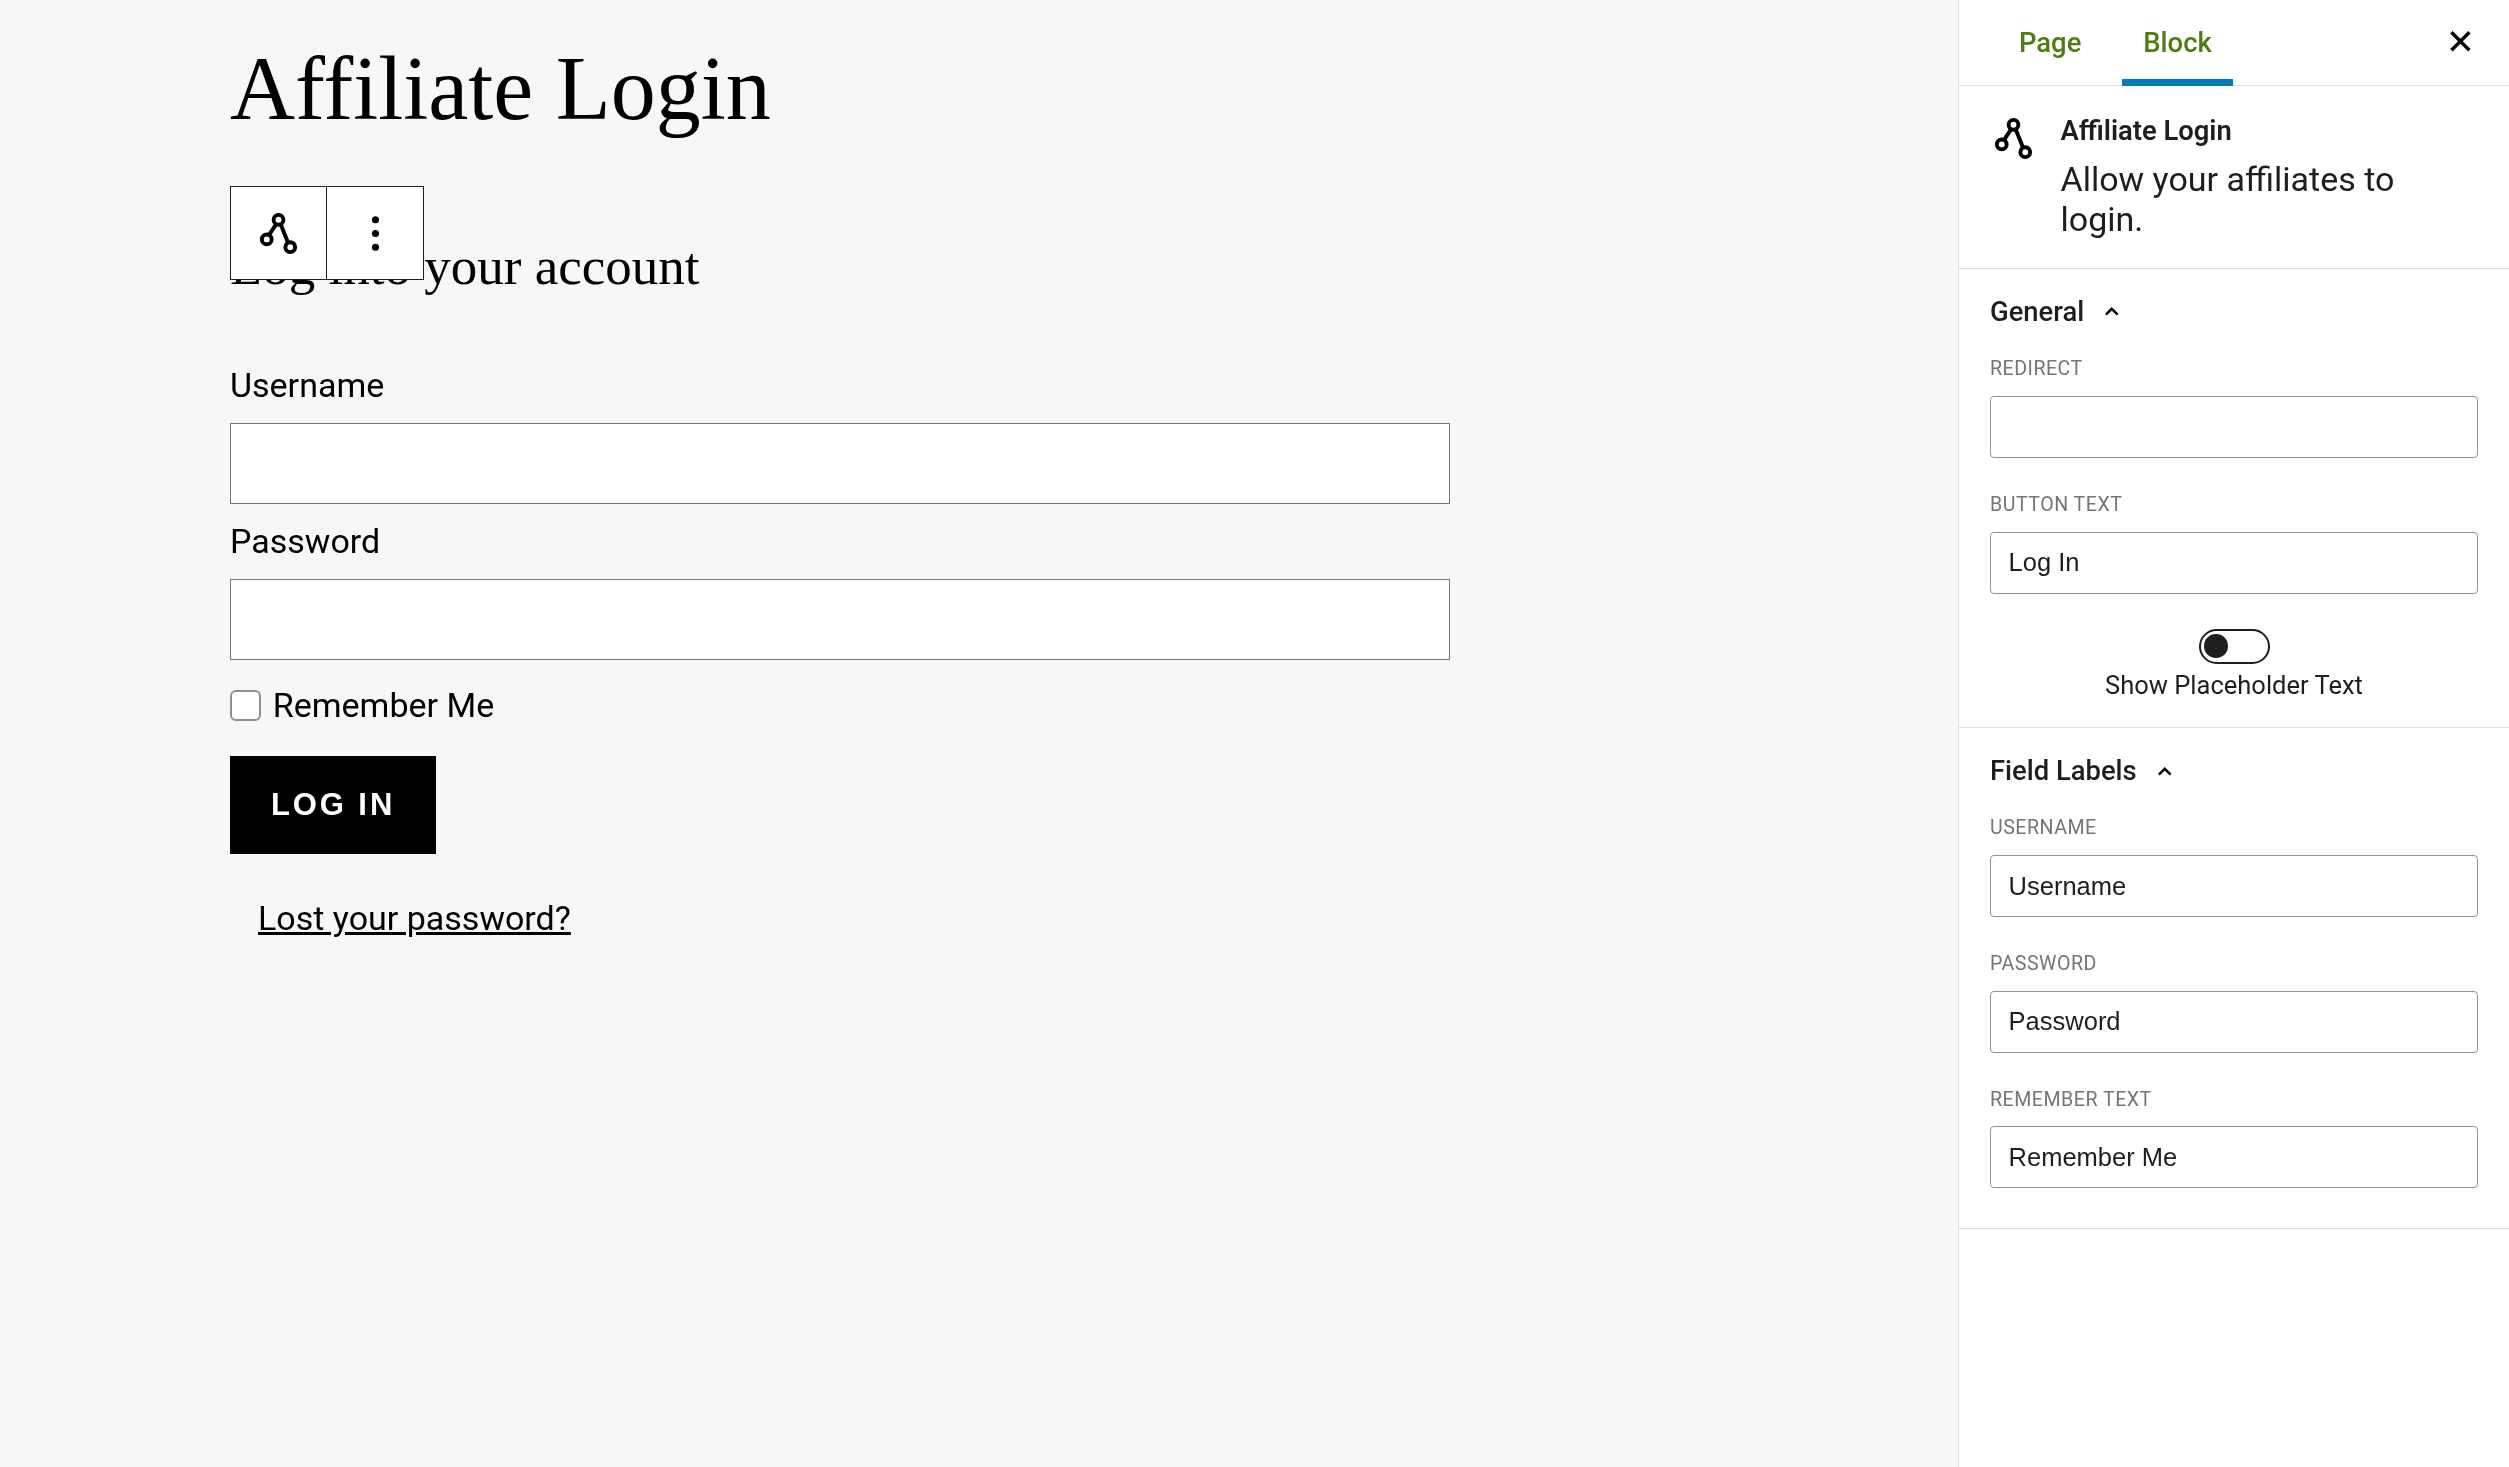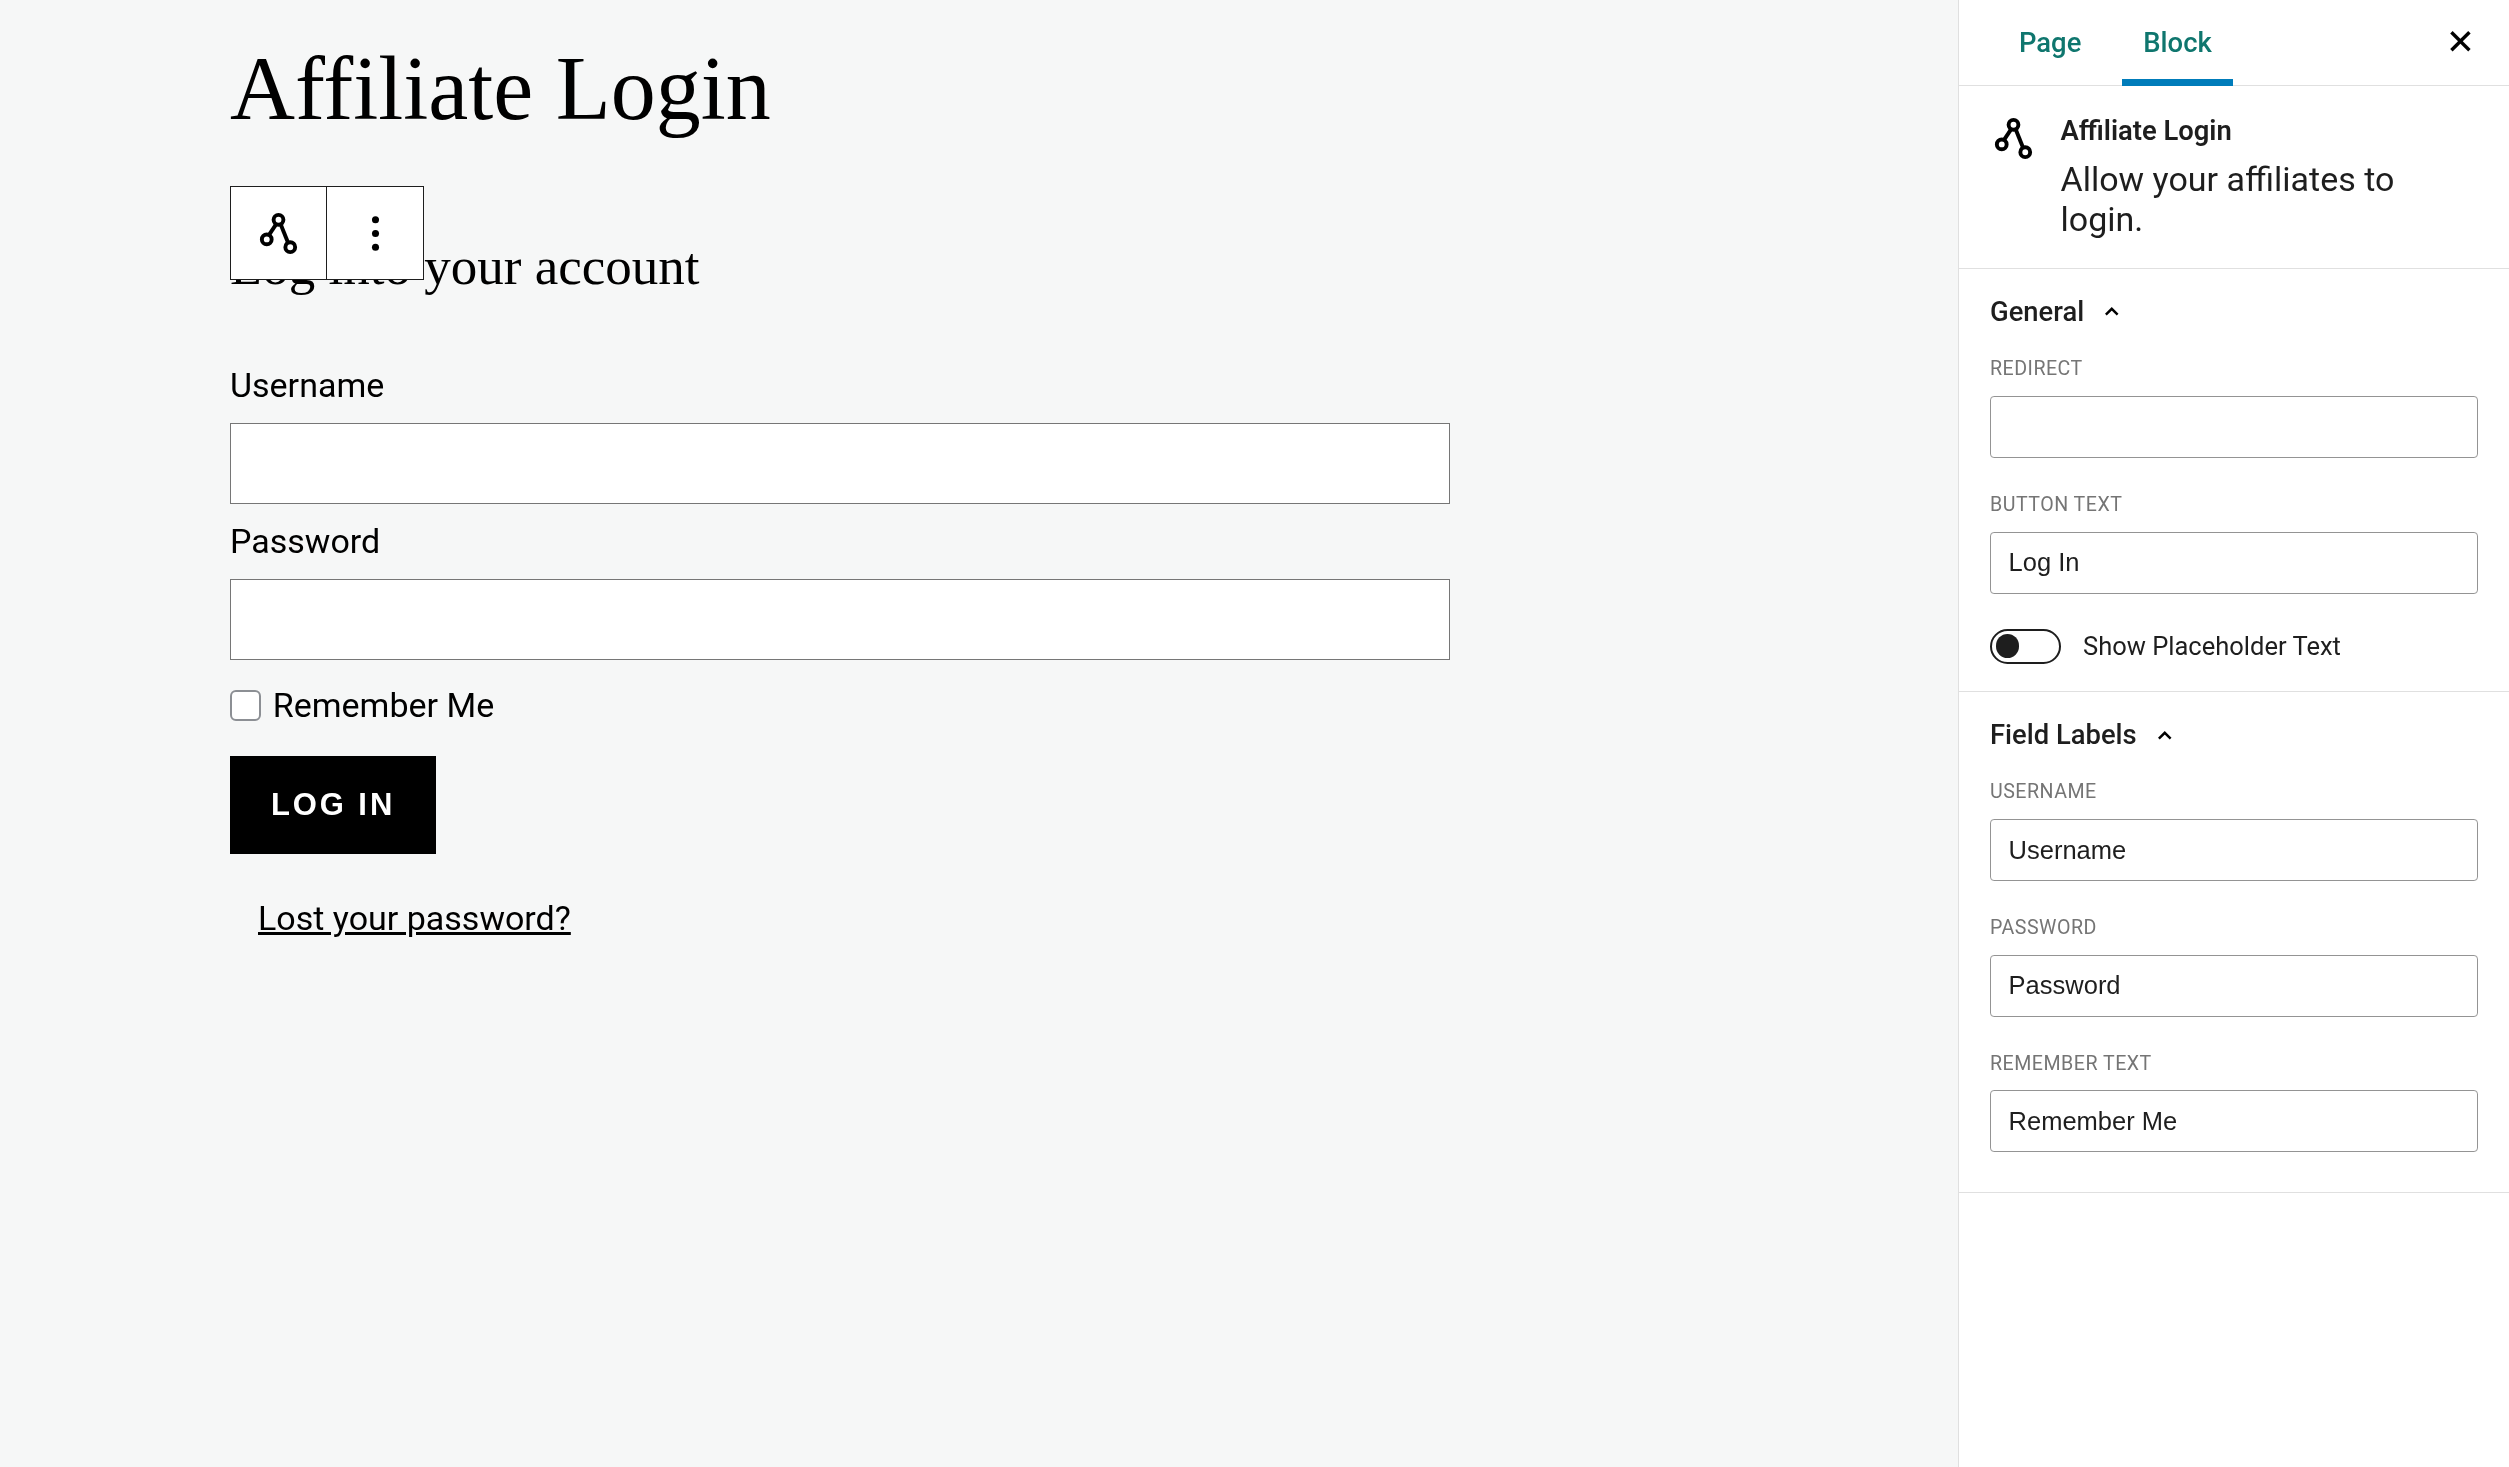"Page" .tab { color: #0f766e -> #4d7c0f }
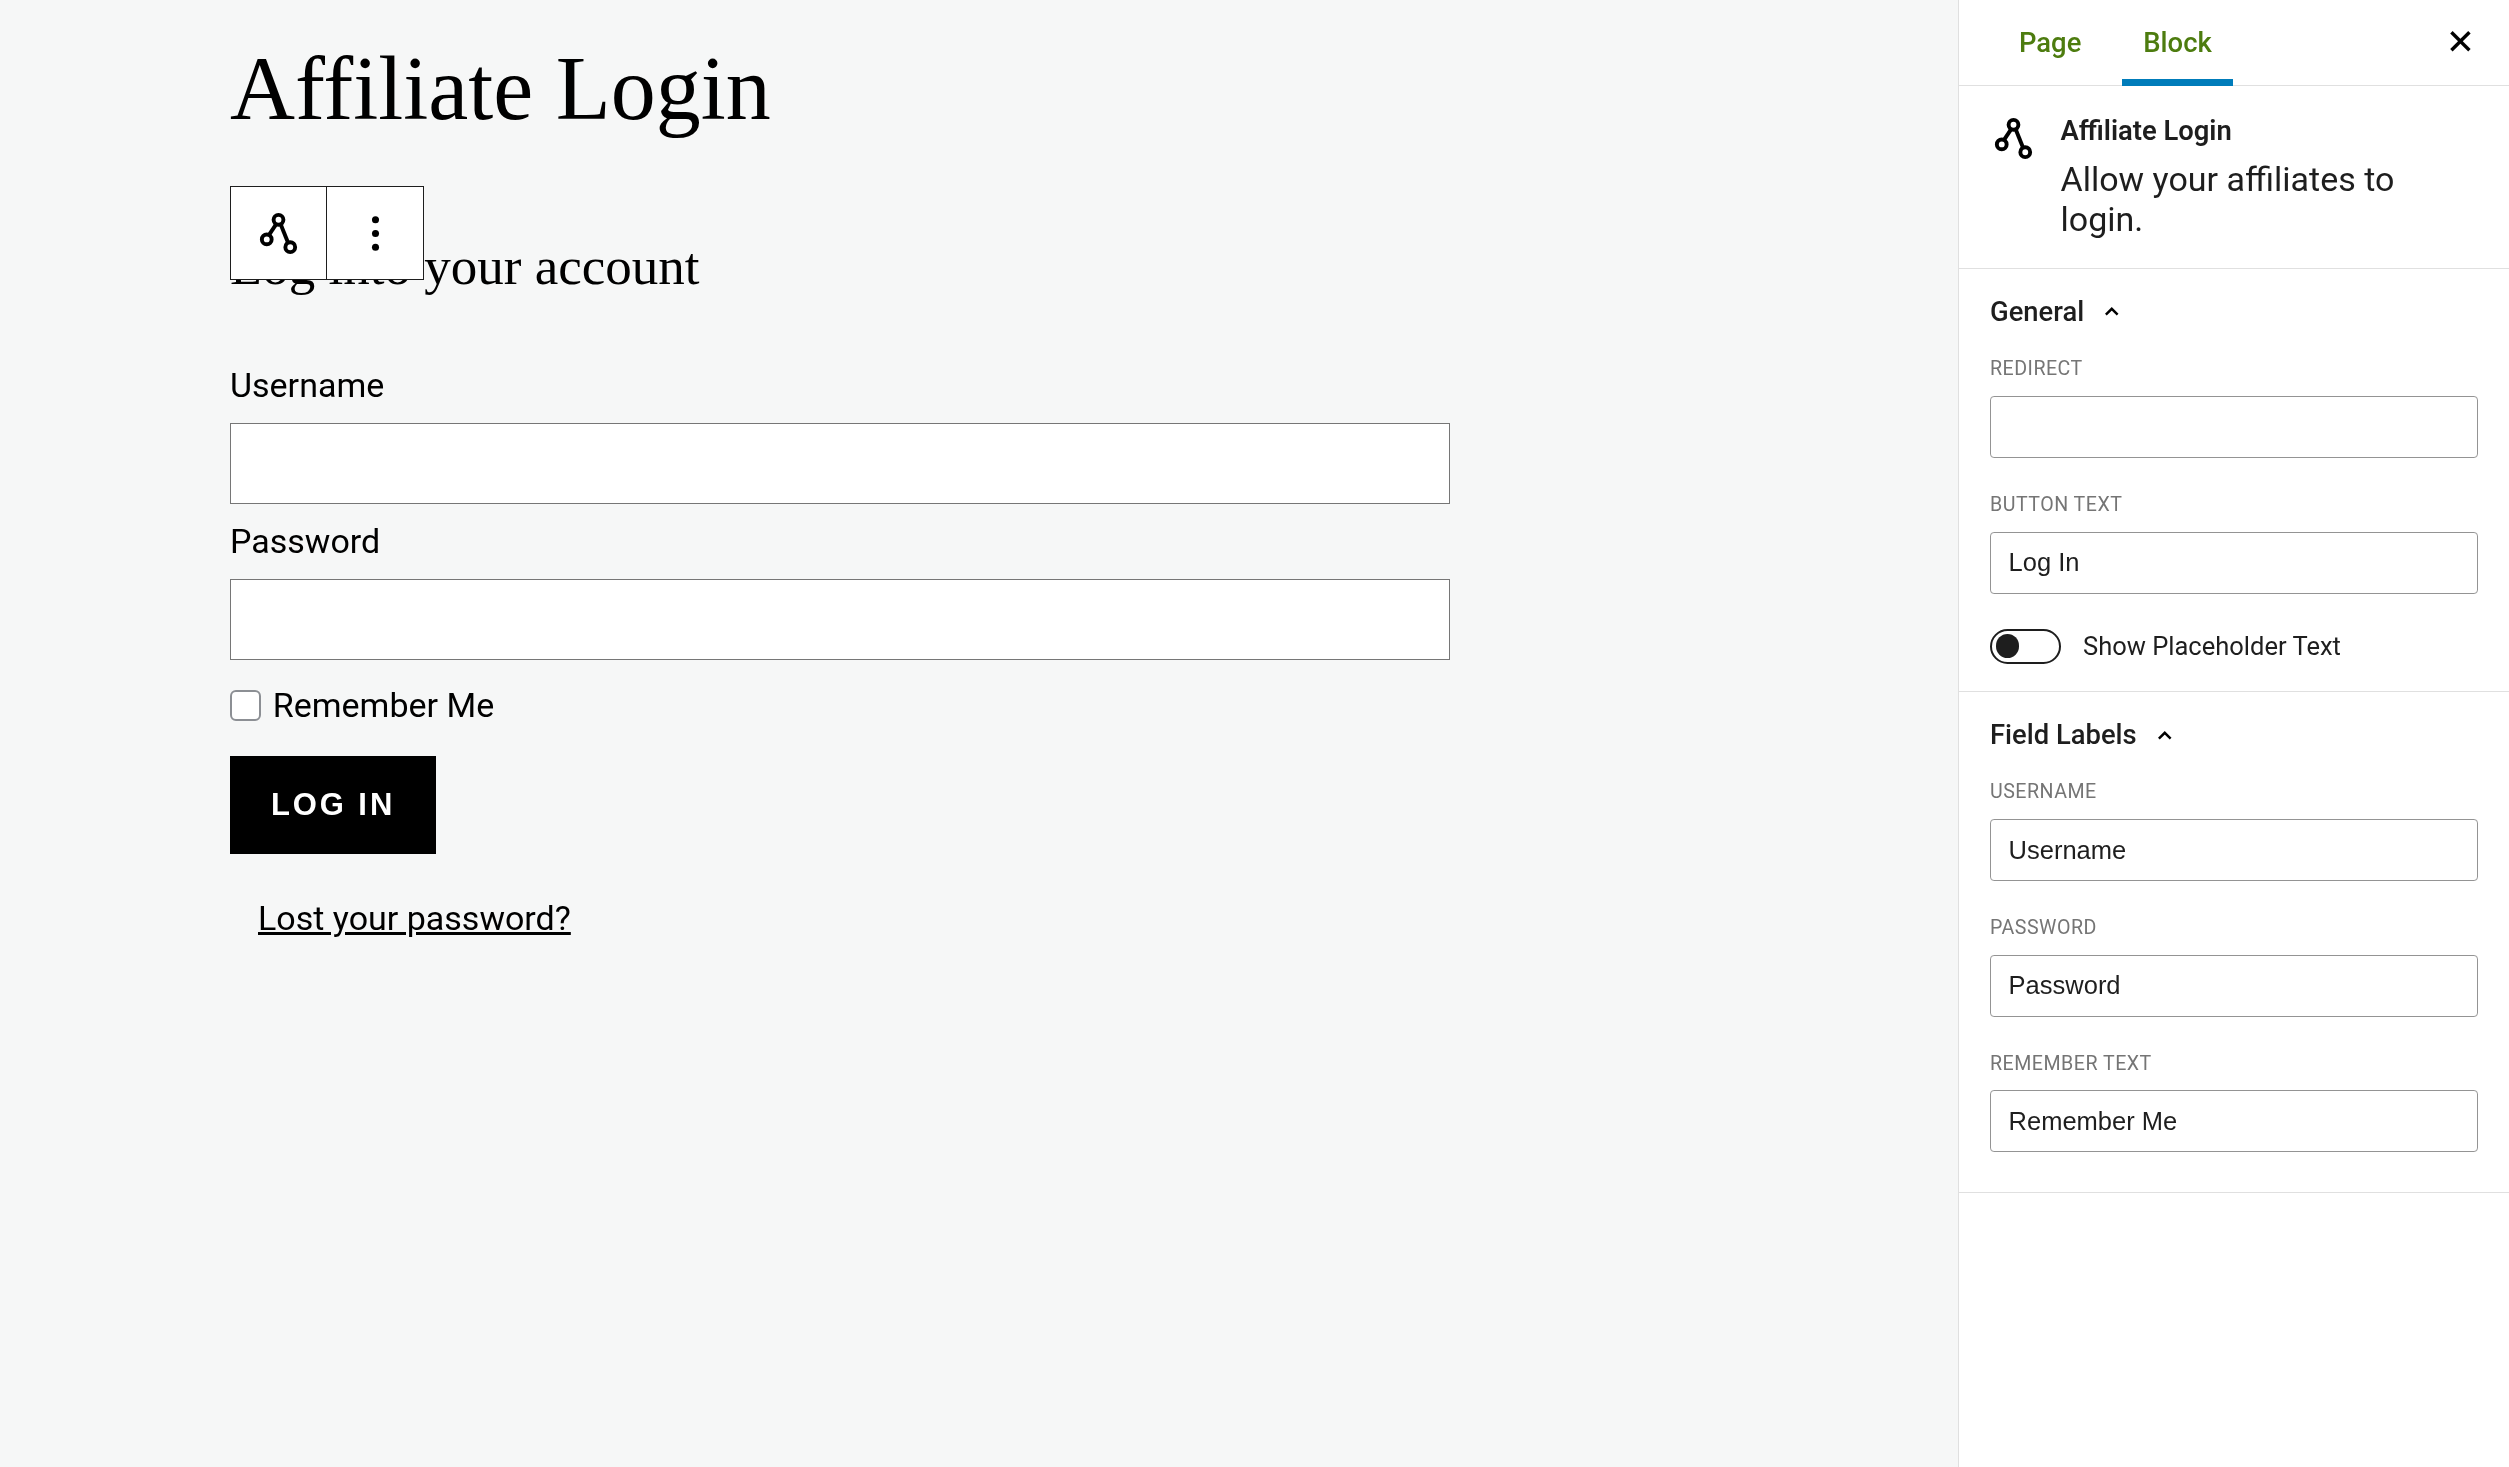"Show Placeholder Text" .toggle-row { flex-direction: none -> column; gap: 22px -> 6px }
